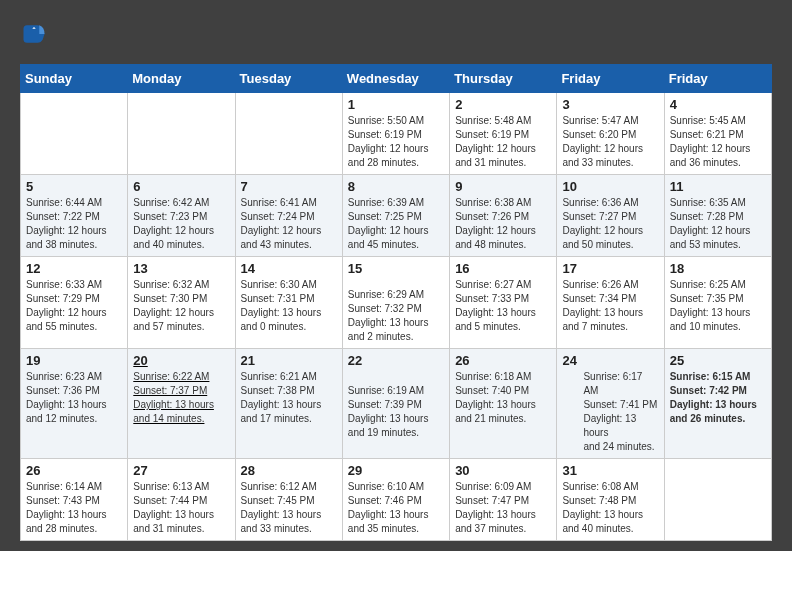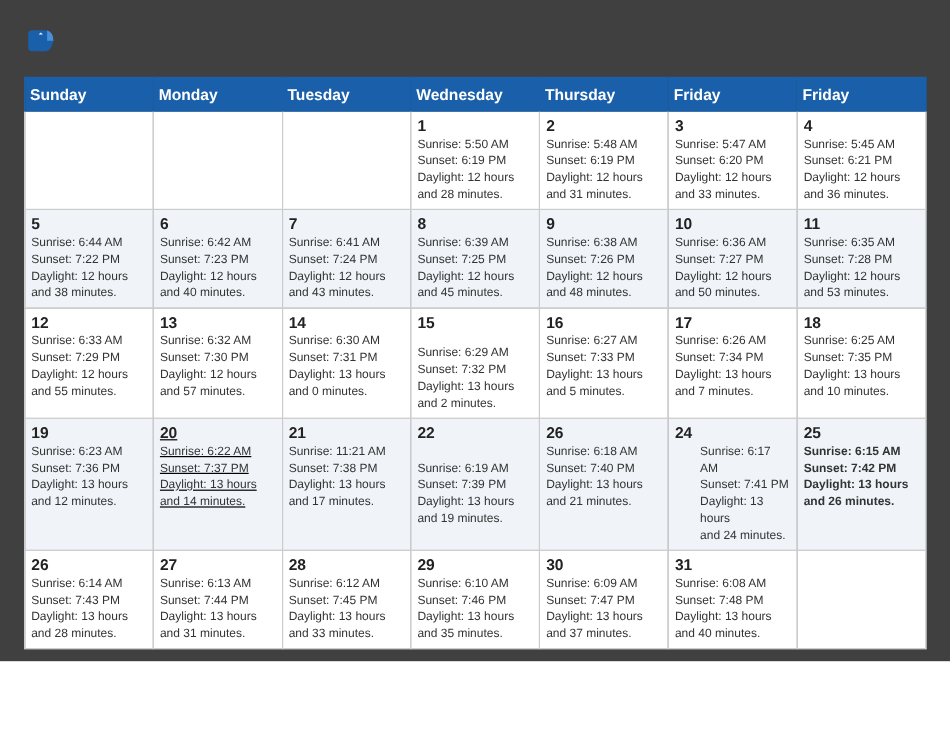"Sunrise: 11:21 AM" div.day-info { text: 11:21 -> 6:21 }
